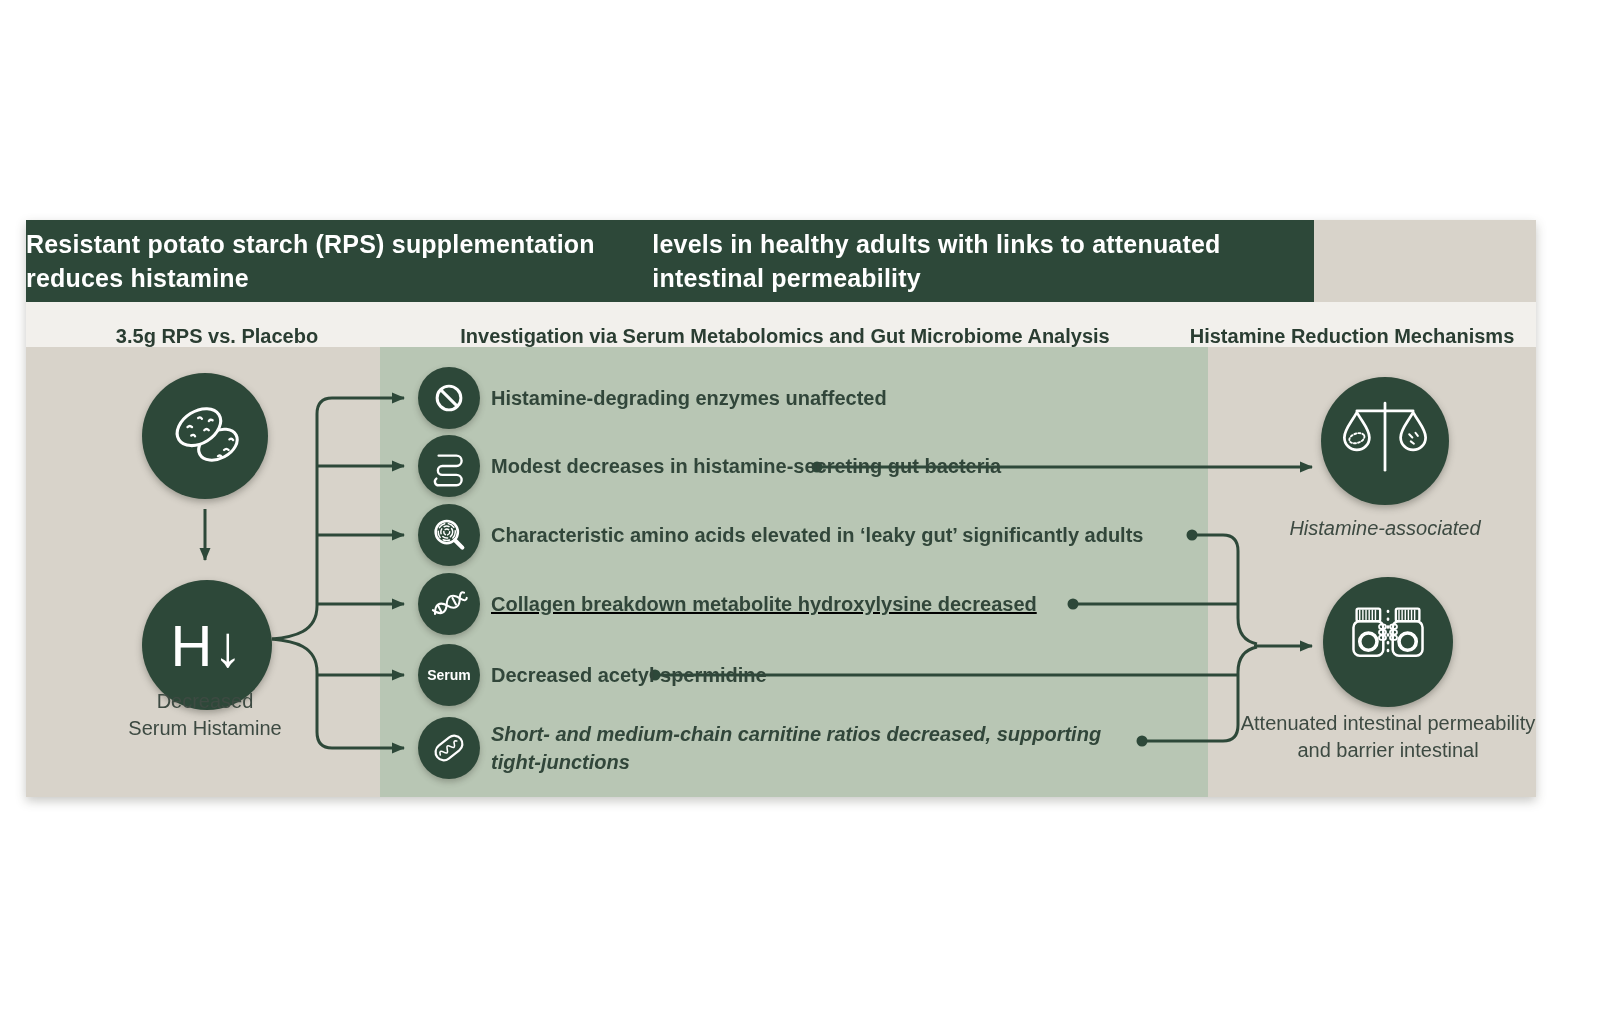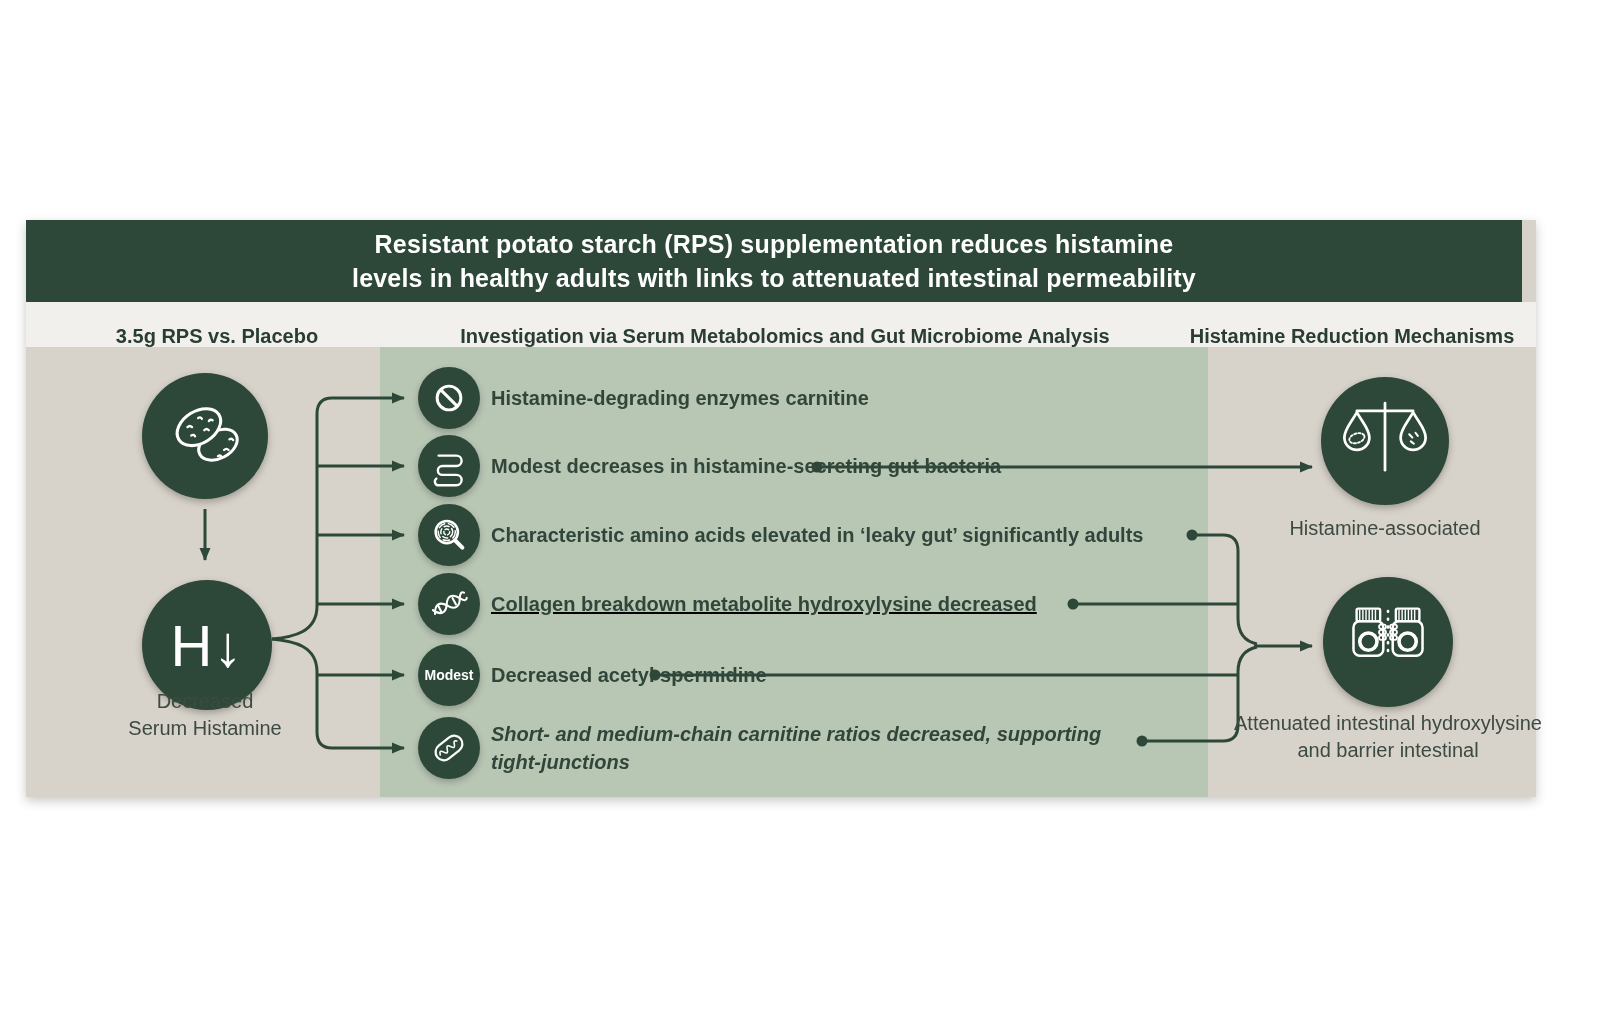"Resistant potato starch (RPS)" .title-bar { flex-direction: column -> row; width: 1496px -> 1288px }
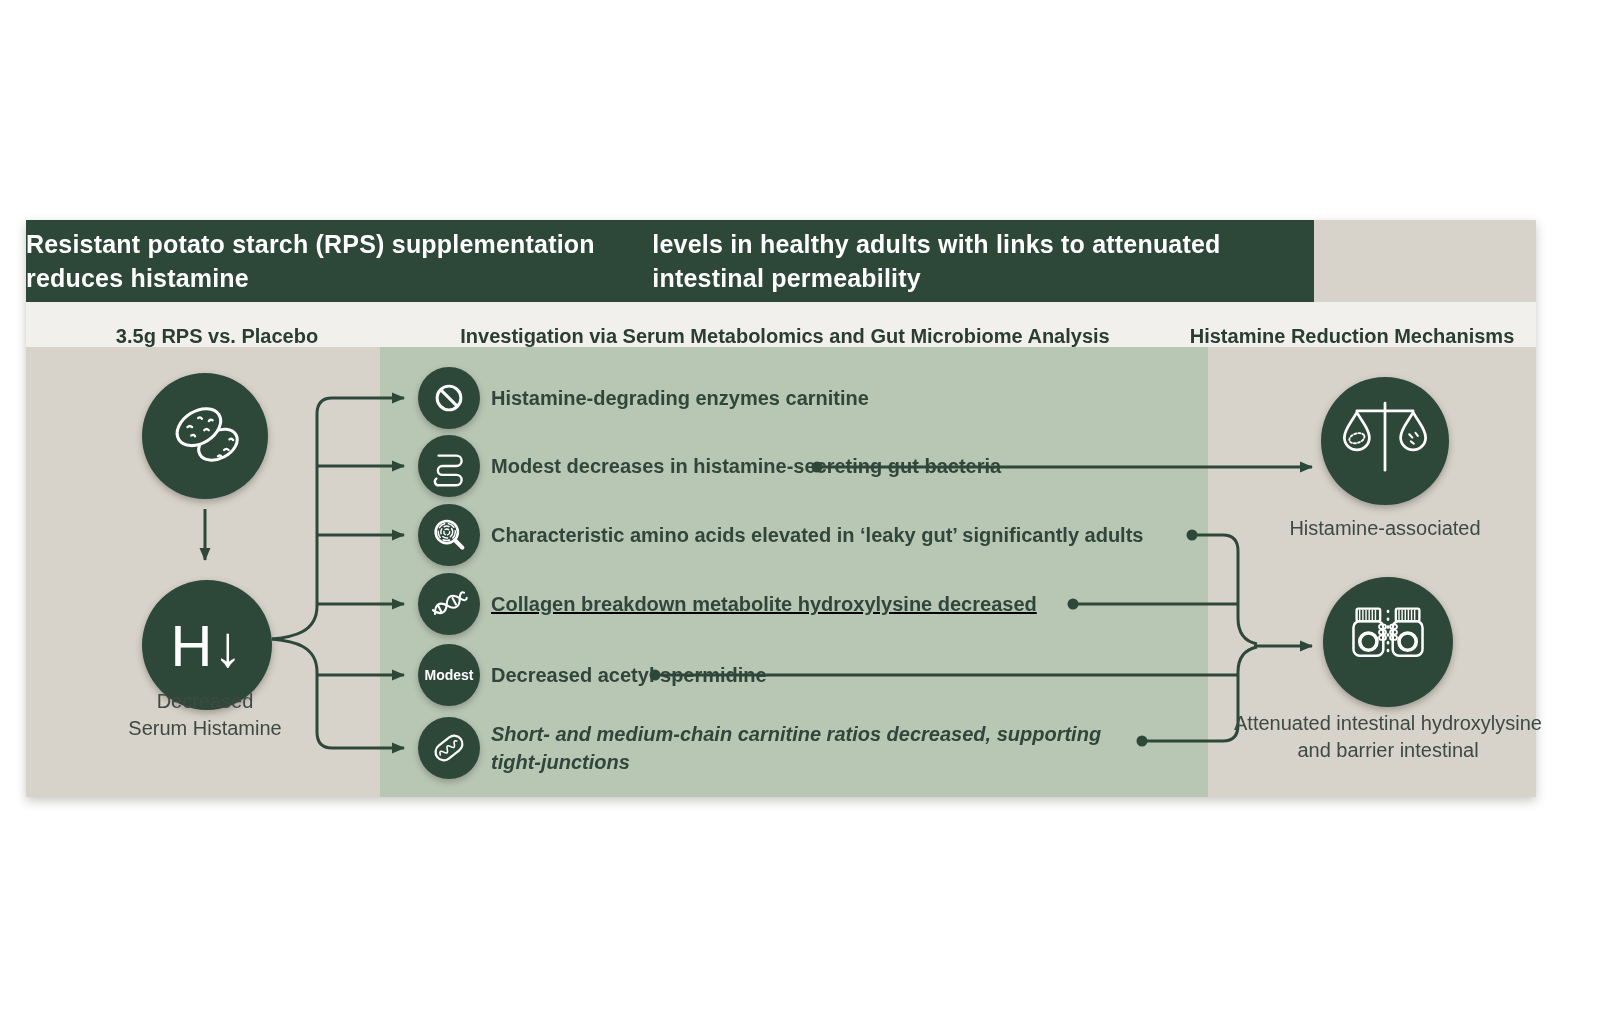"Histamine-degrading enzymes carnitine" div.ftext { text: carnitine -> unaffected }
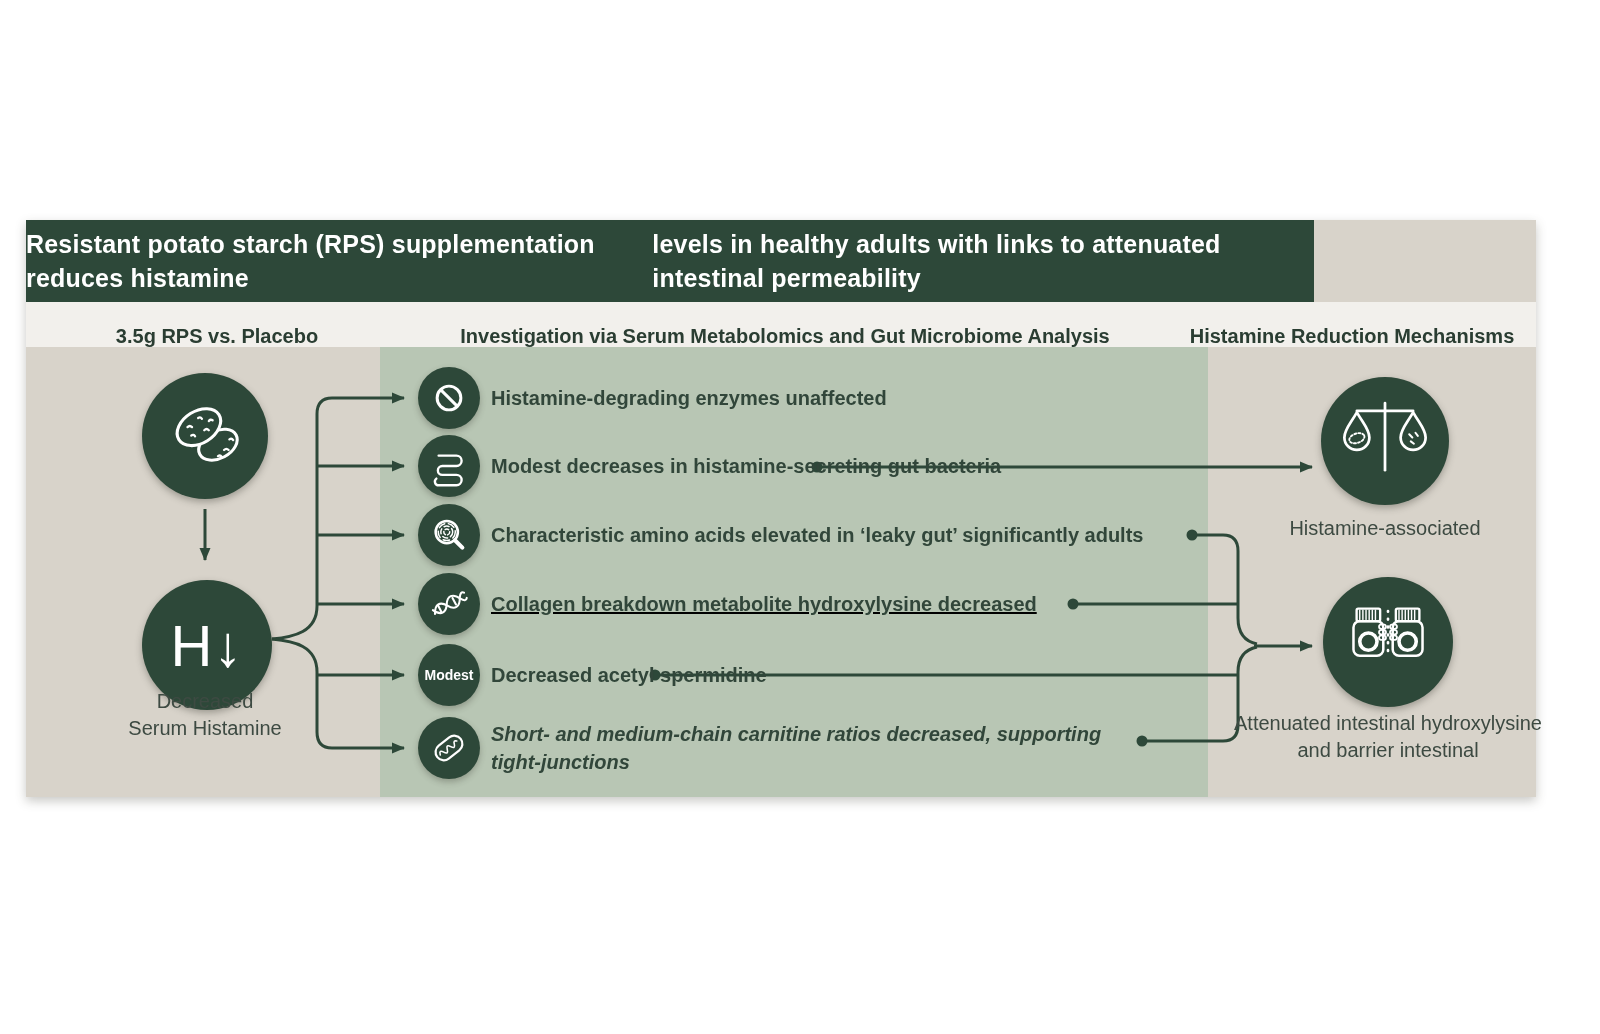"Histamine-associated" div.caption { font-style: none -> italic }
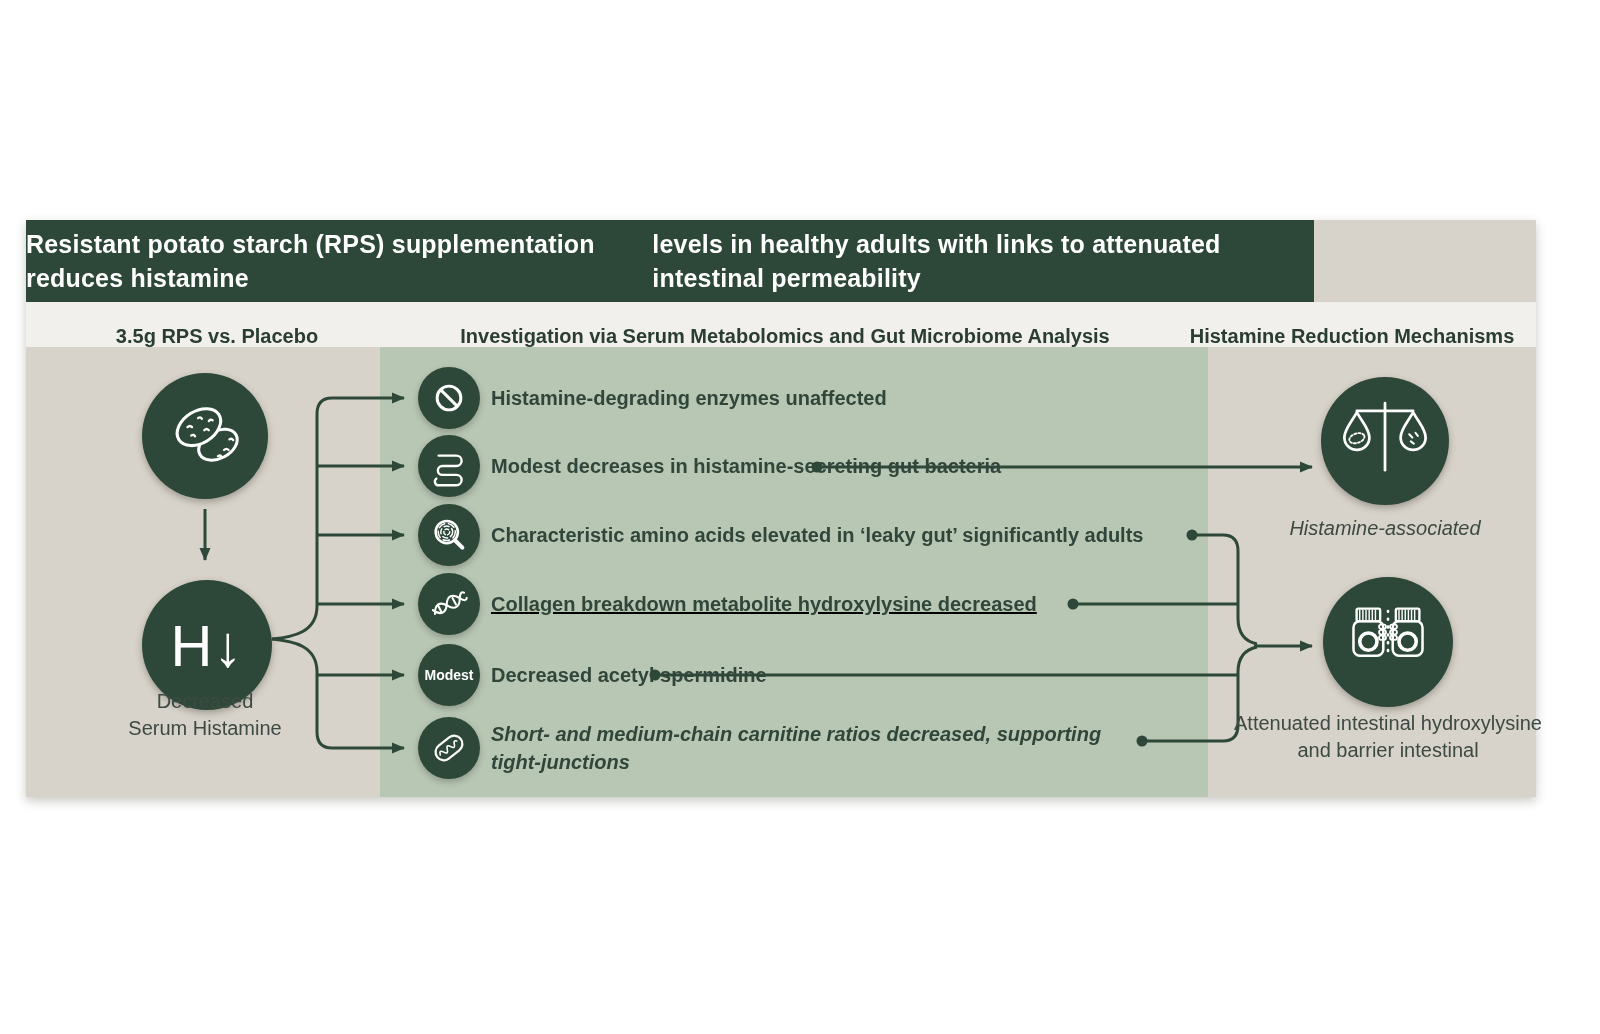"Modest" span.acspd-text { text: Modest -> Serum }
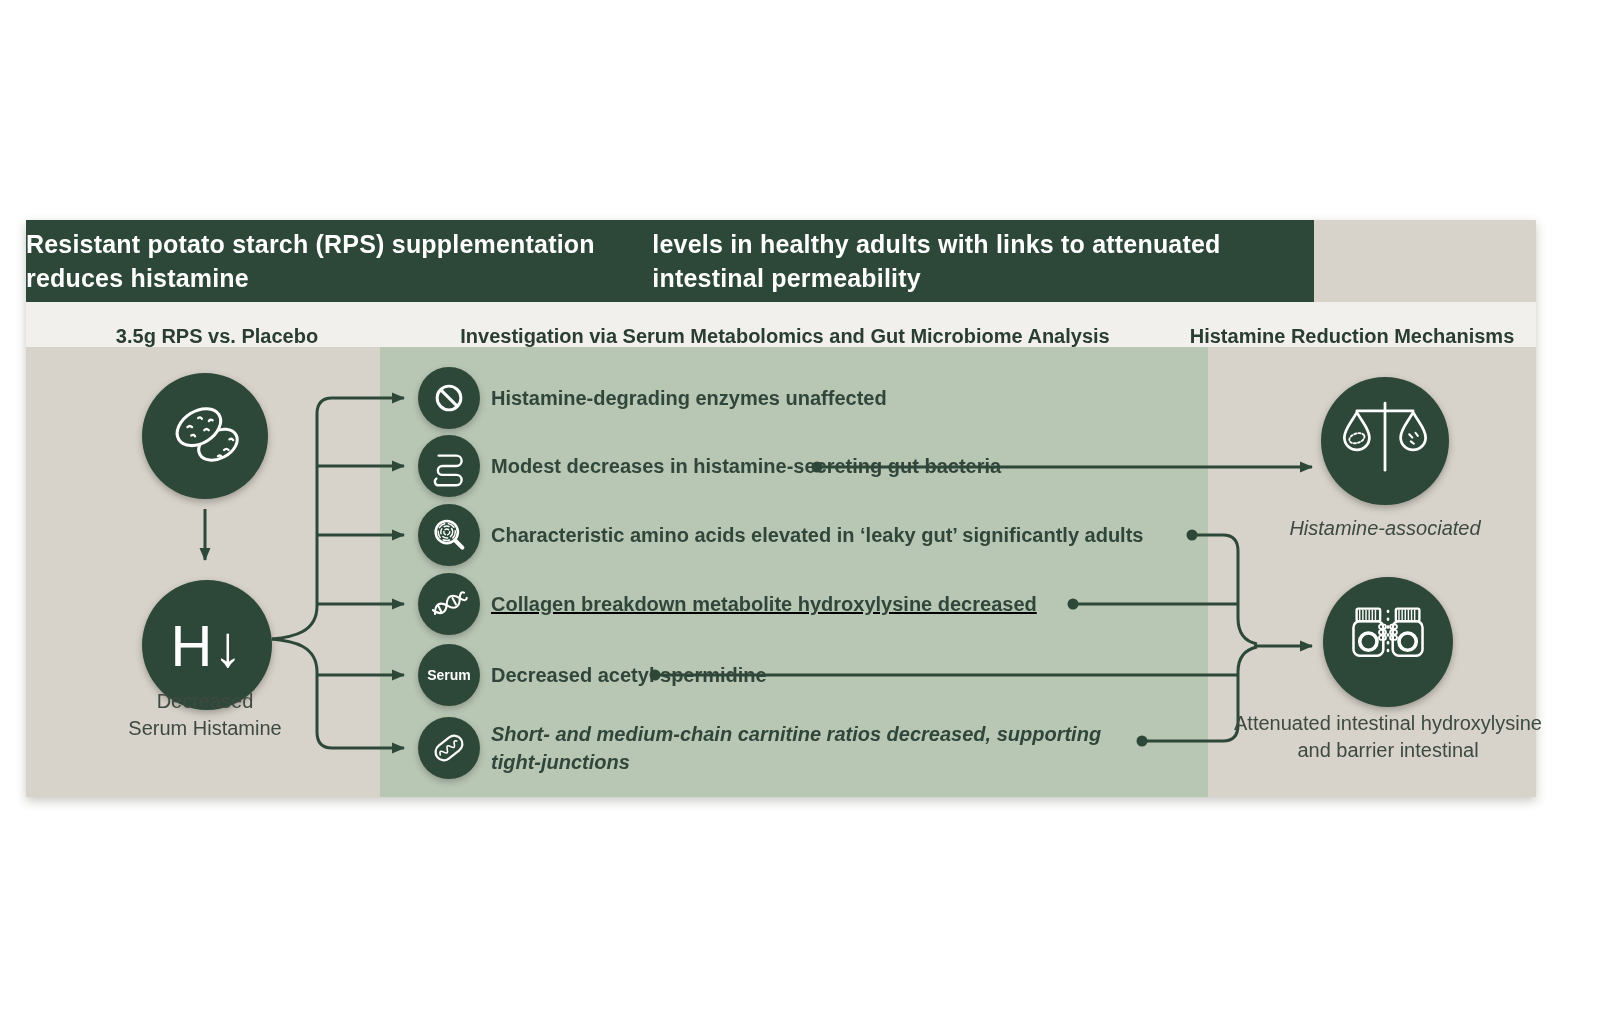"Attenuated intestinal hydroxylysine" div { text: hydroxylysine -> permeability }
